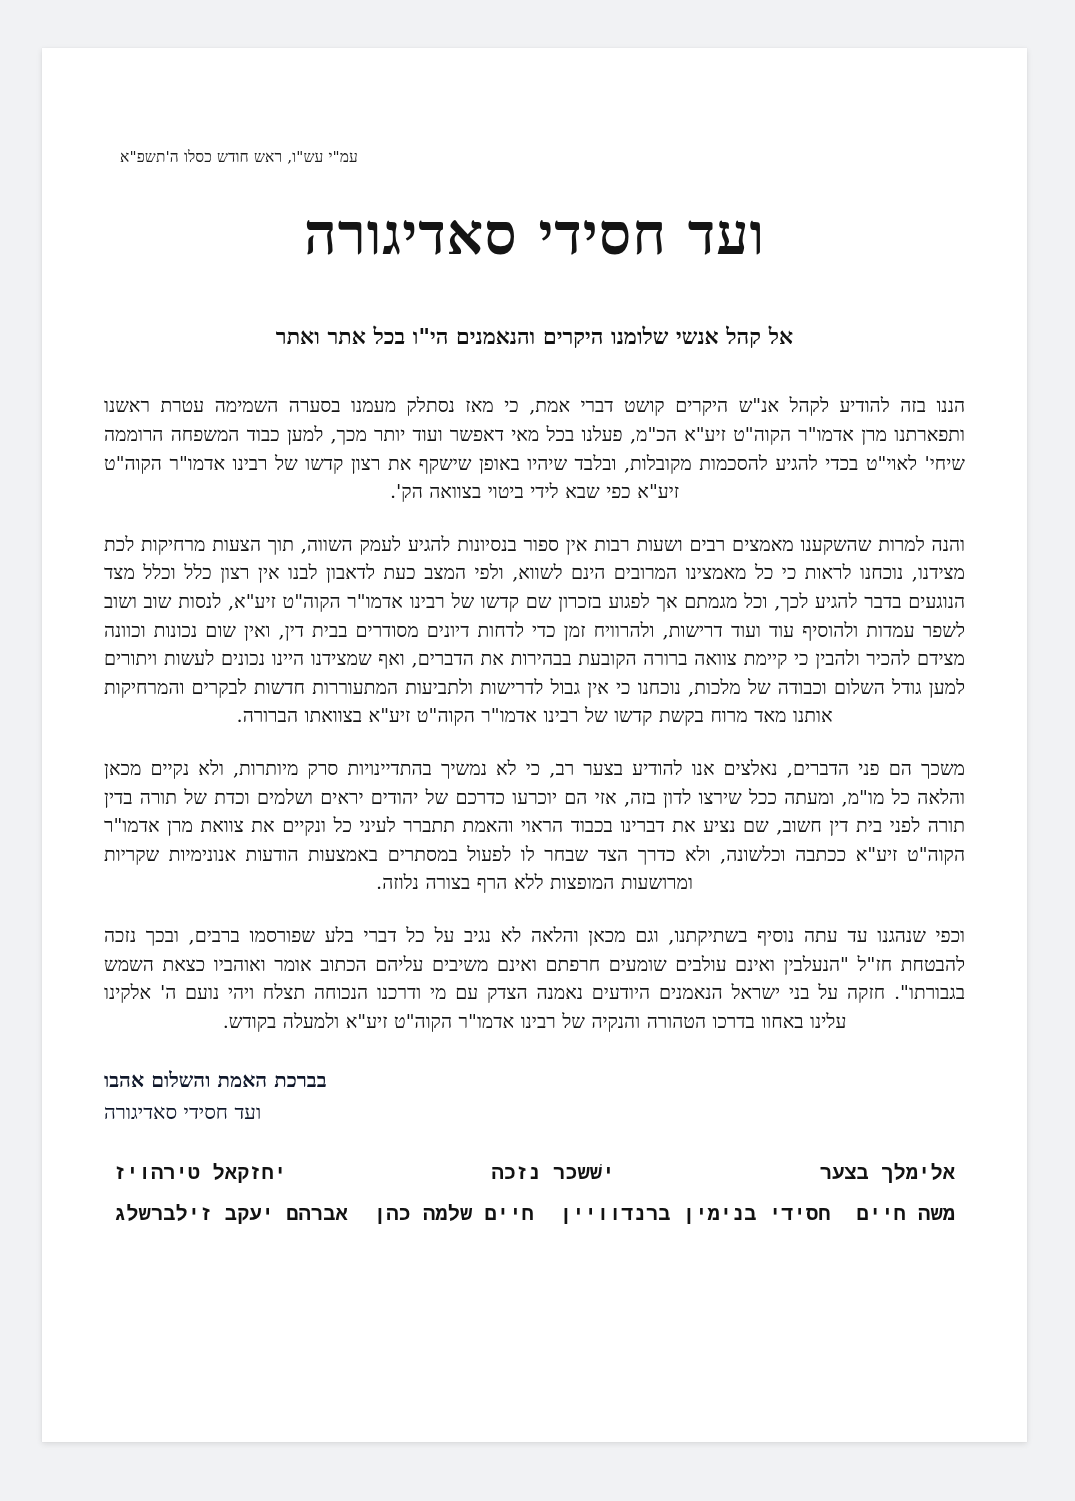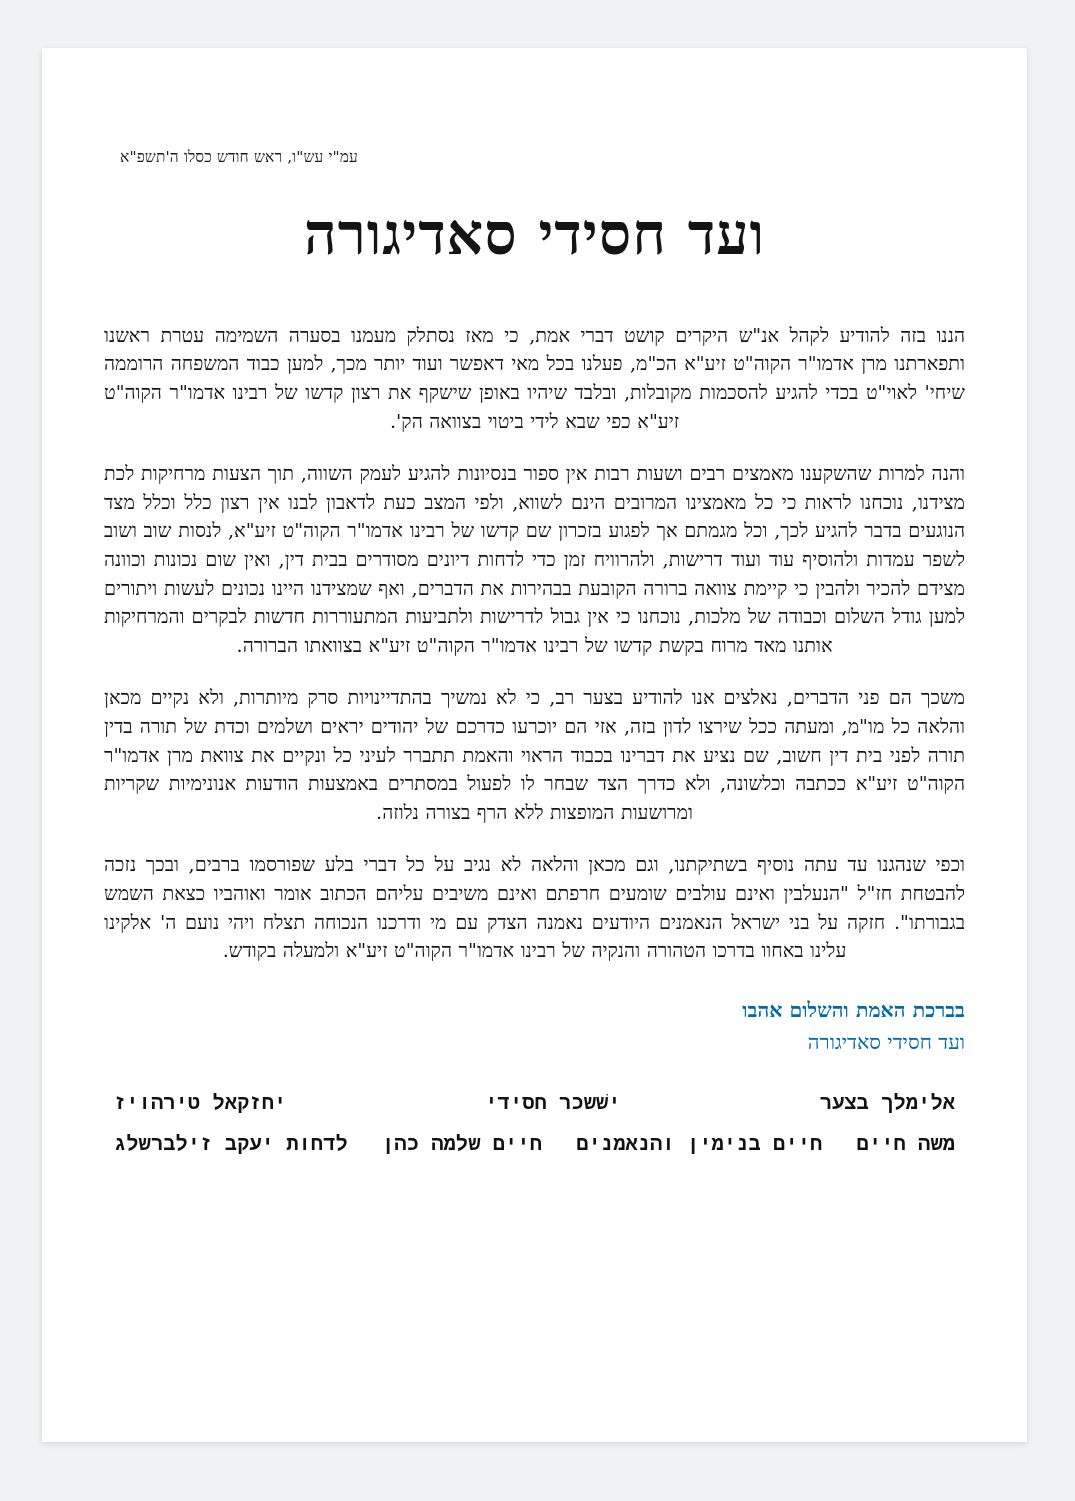"אל קהל אנשי שלומנו היקרים" h2.doc-subtitle { html: none -> <h2>אל קהל אנשי שלומנו היקרים והנאמנים הי"ו בכל אתר ואתר</h2> }
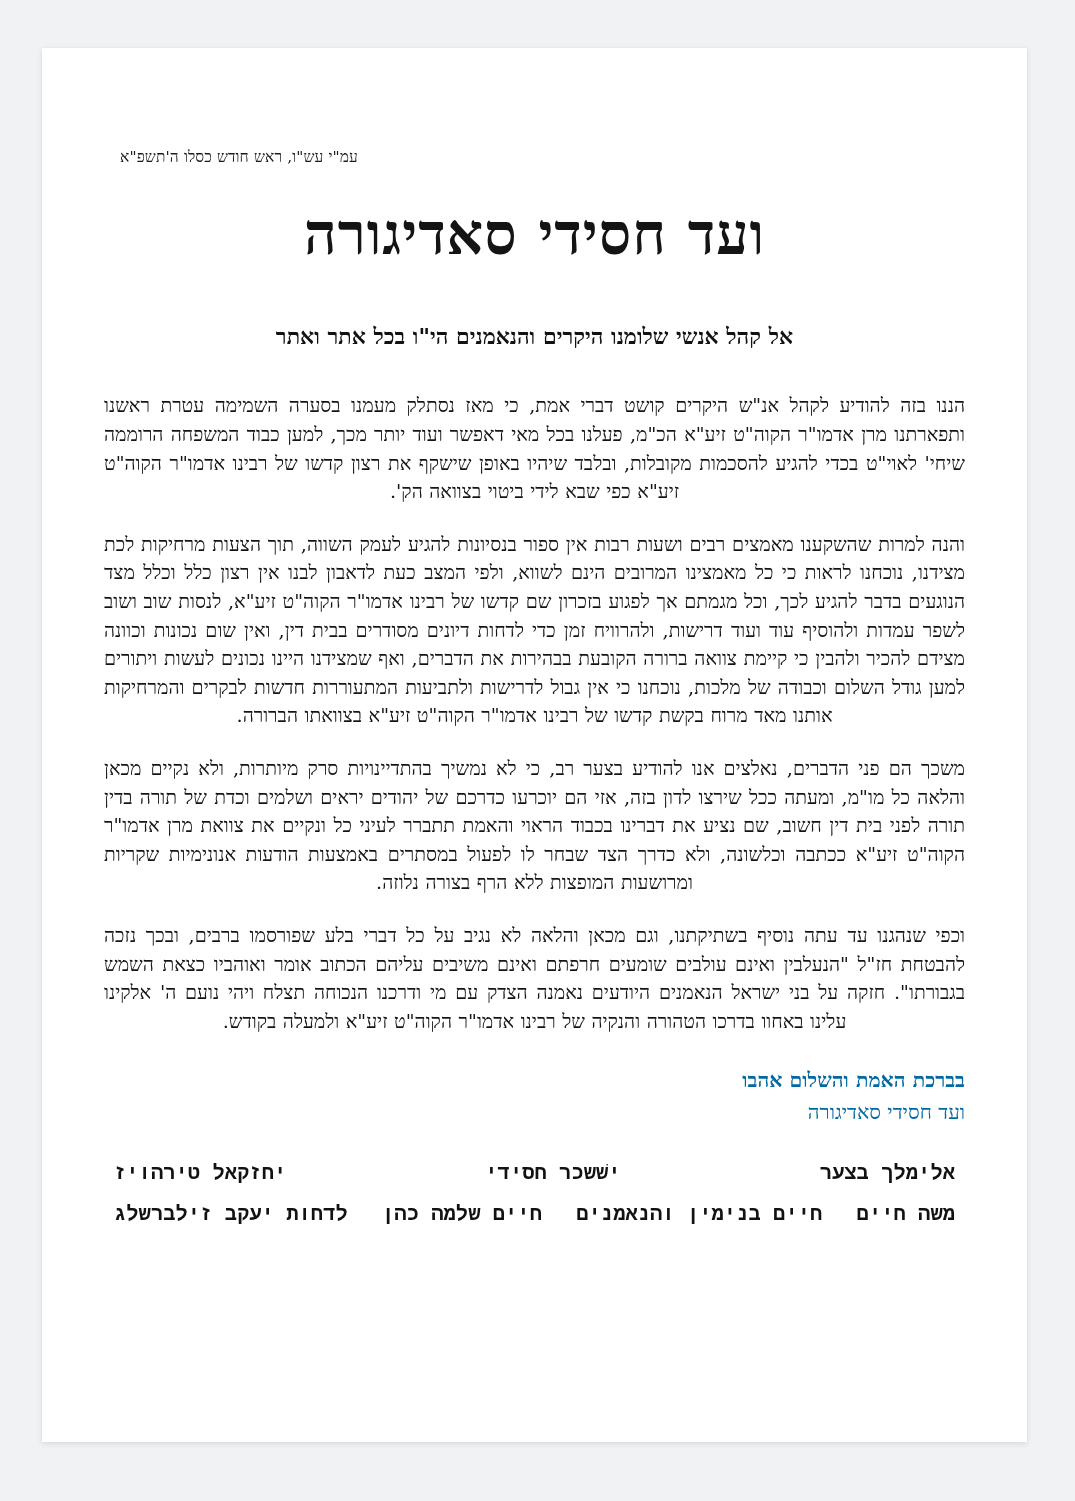"בברכת האמת והשלום אהבו" .closing { color: #0369a1 -> #0f172a; text-align: right -> left }
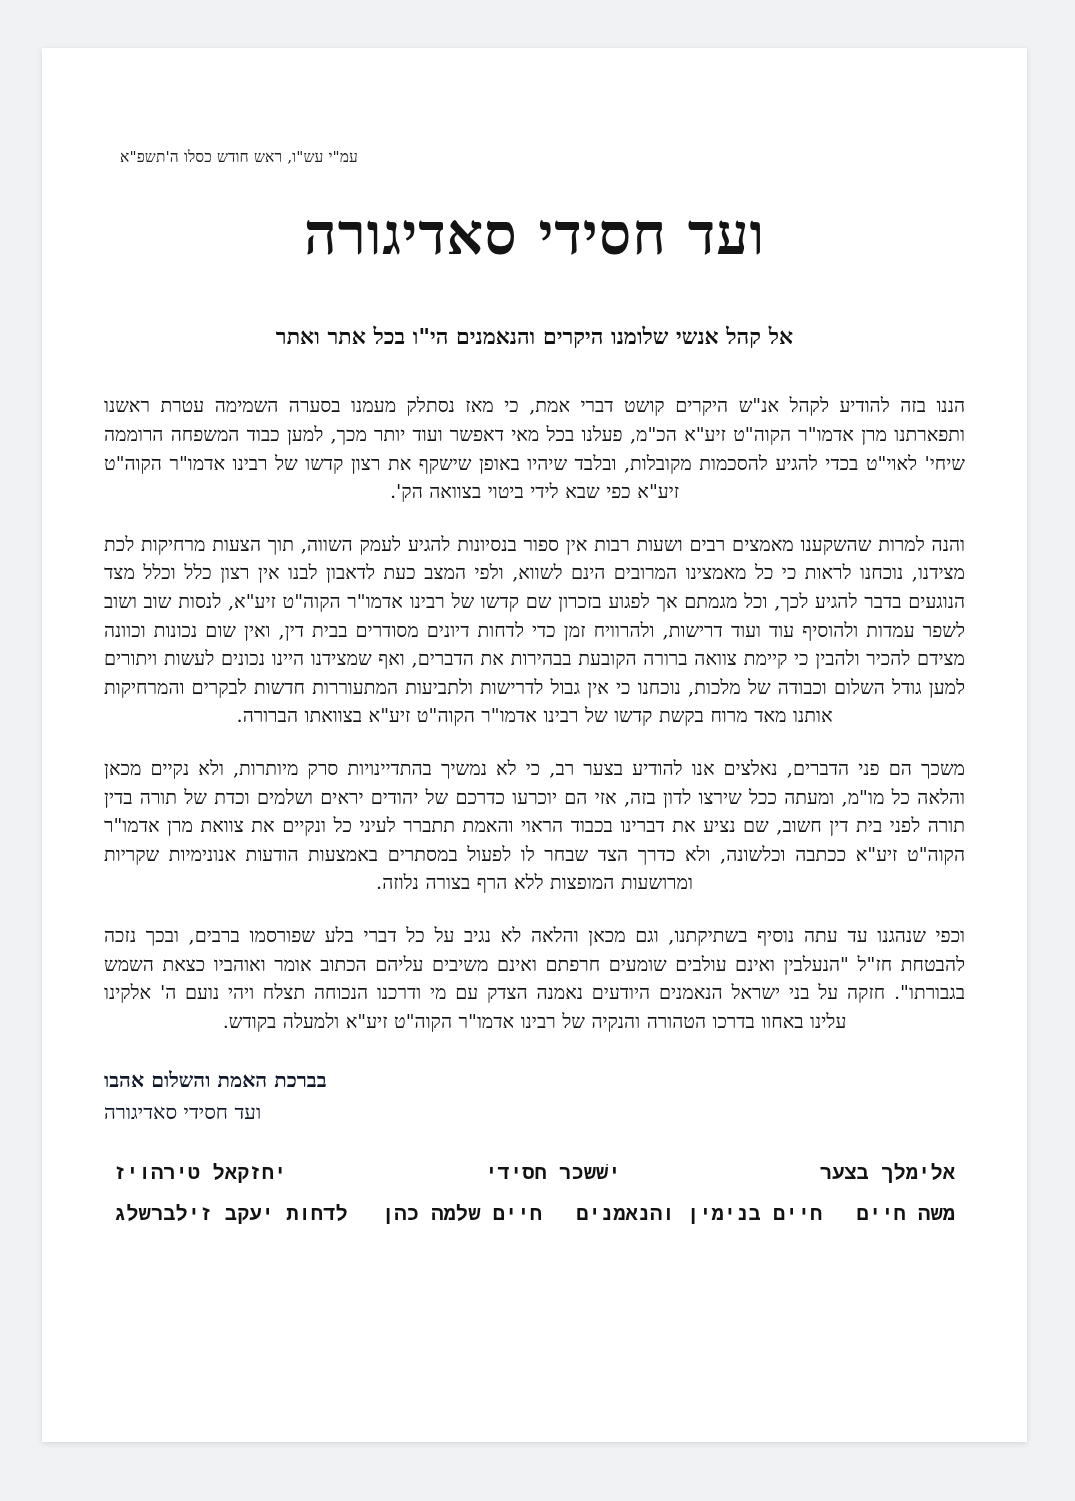"ישׁשכר חסידי" span.sign-name { text: חסידי -> נזכה }
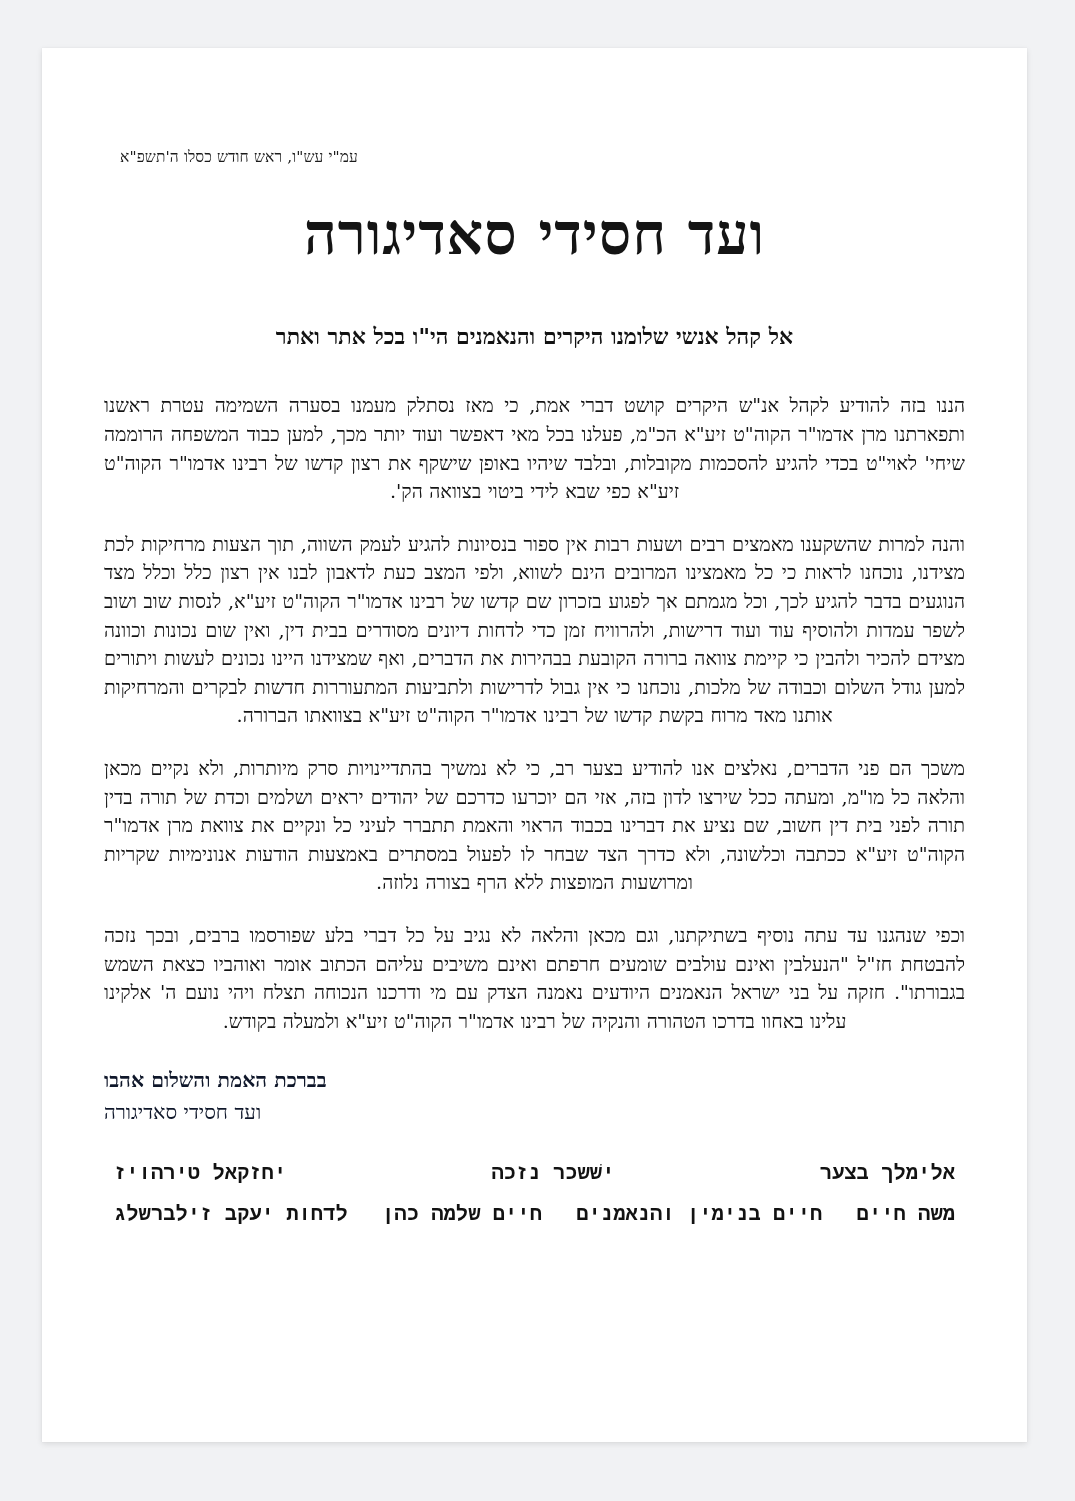"לדחות יעקב זילברשלג" span.sign-name { text: לדחות -> אברהם }
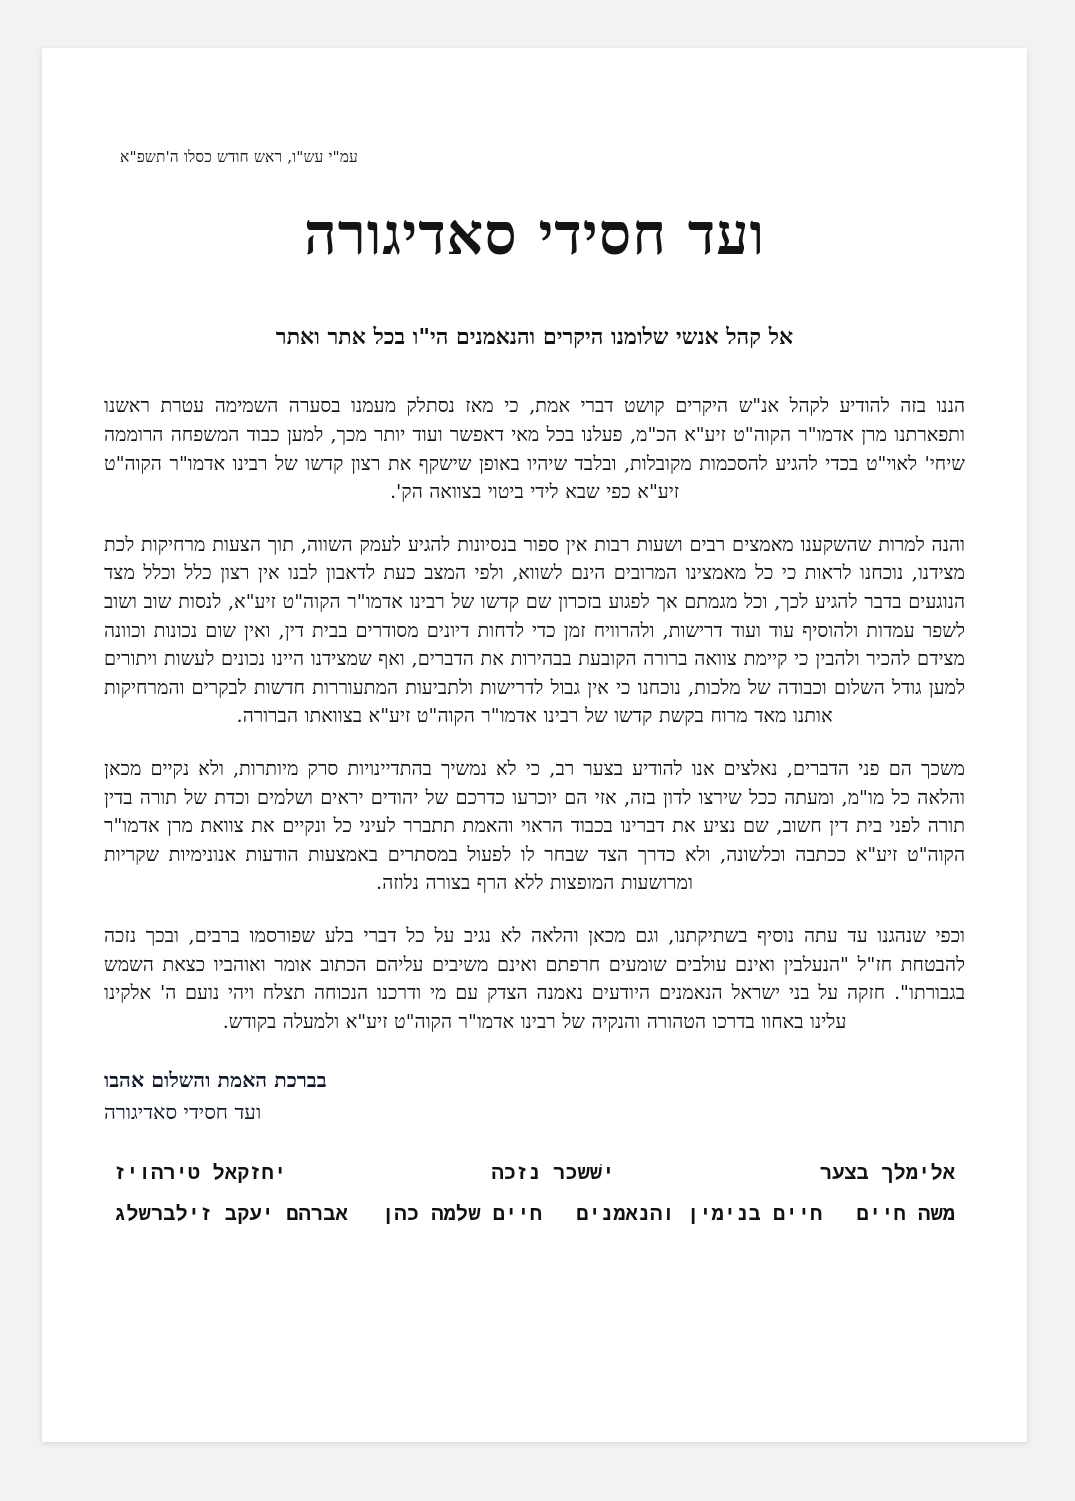"חיים בנימין והנאמנים" span.sign-name { text: חיים בנימין והנאמנים -> חסידי בנימין ברנדוויין }
